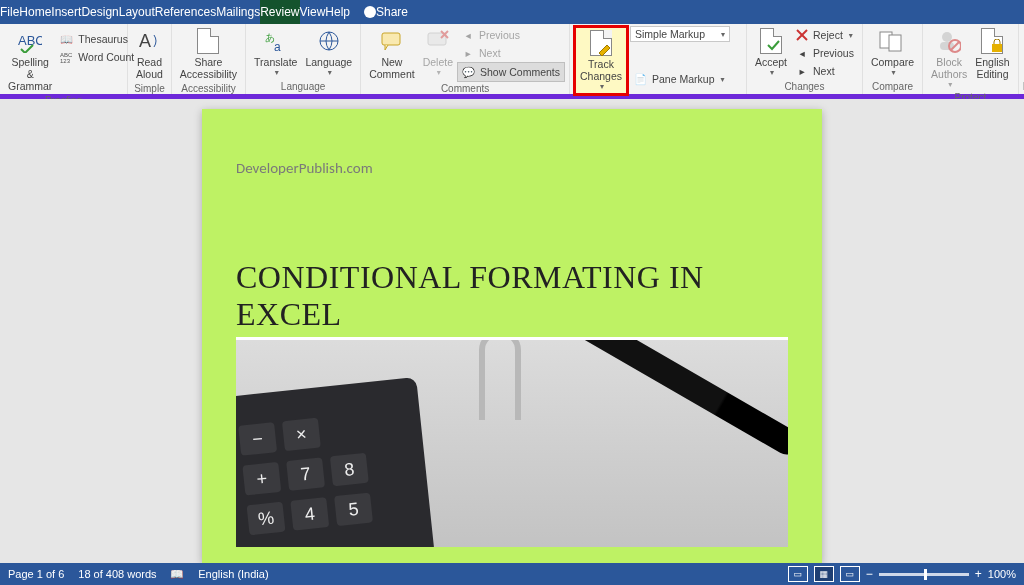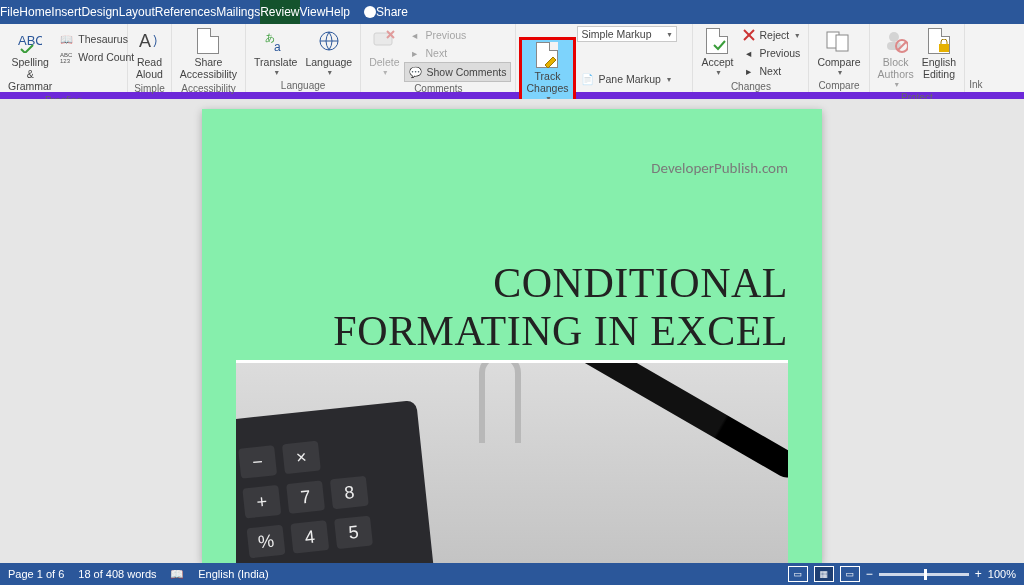"ABC" .ribbon { border-bottom: 7px solid #6d28d9 -> 5px solid #6d28d9 }
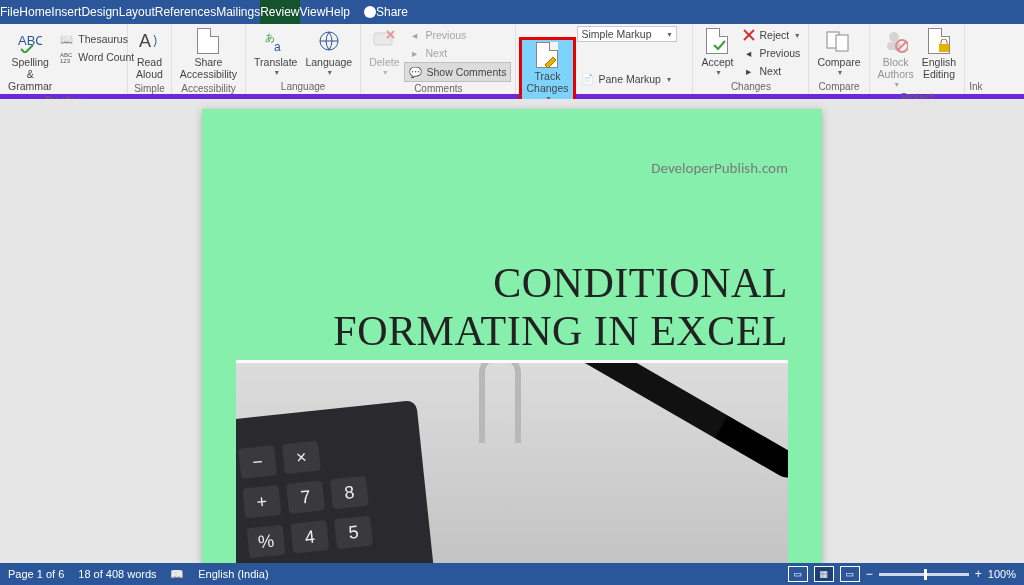"New" div.big-btn { html: none -> <div> <span> <svg> <rect></rect> <path></path> </svg> </span> <span>New Comment</span> </div> }
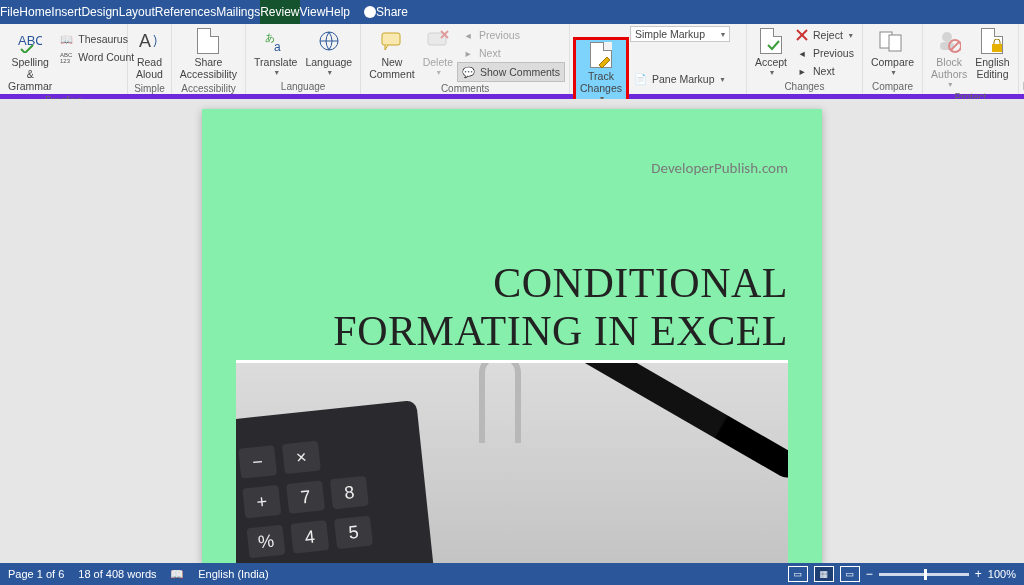"Track" .highlight-red { background: #7dd3fc -> #fef9c3; margin-top: 12px -> none }
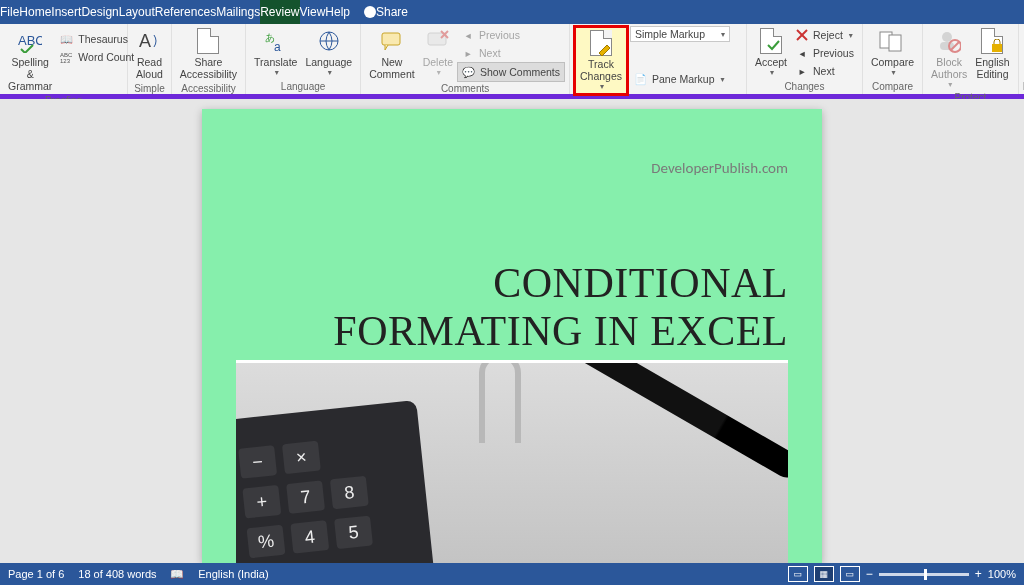"DeveloperPublish.com" .page { background: #86efac -> #bef264; text-align: right -> none }
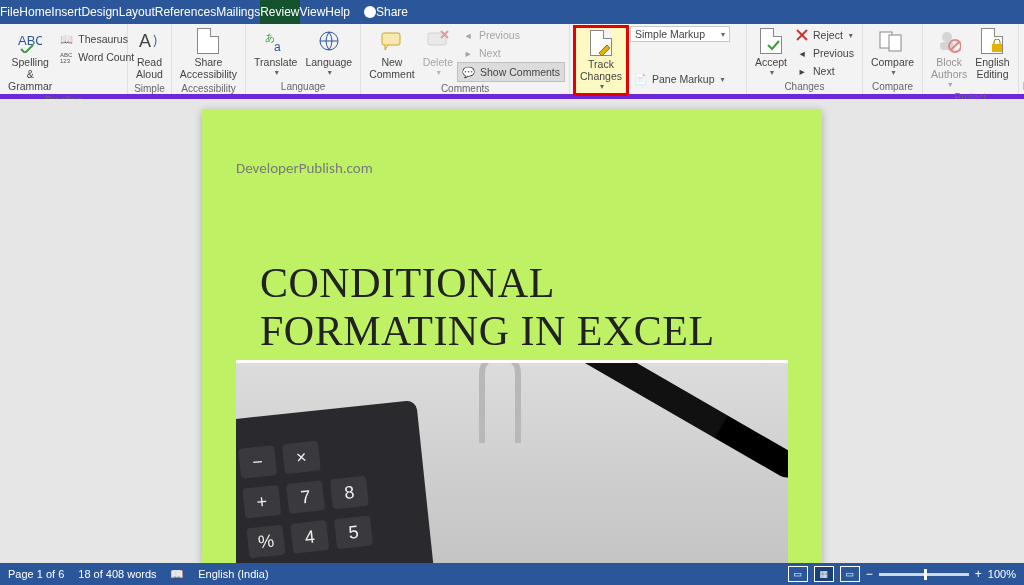"CONDITIONAL FORMATING IN EXCEL" .doc-title { font-size: 42px -> 32px; margin-left: 24px -> none }
